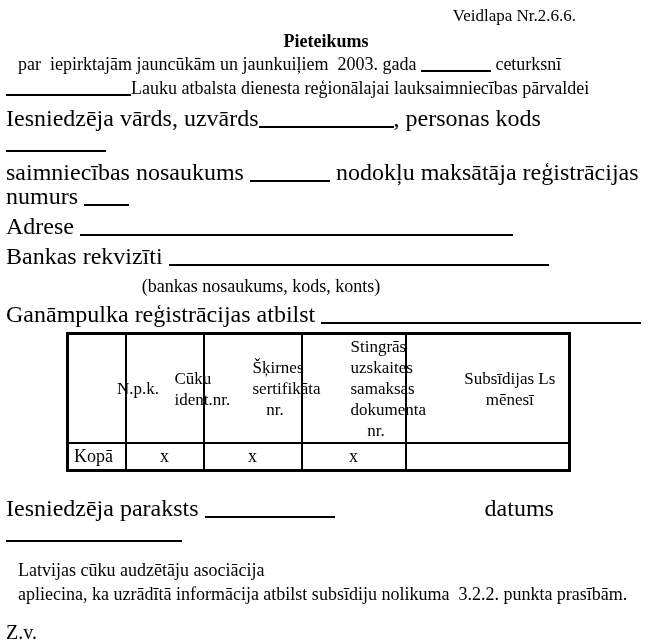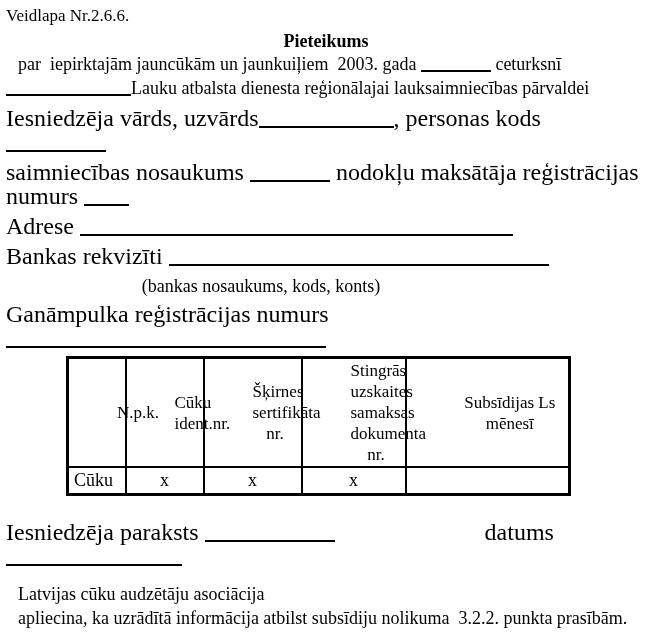"Veidlapa Nr.2.6.6." .form-number { text-align: left -> right }
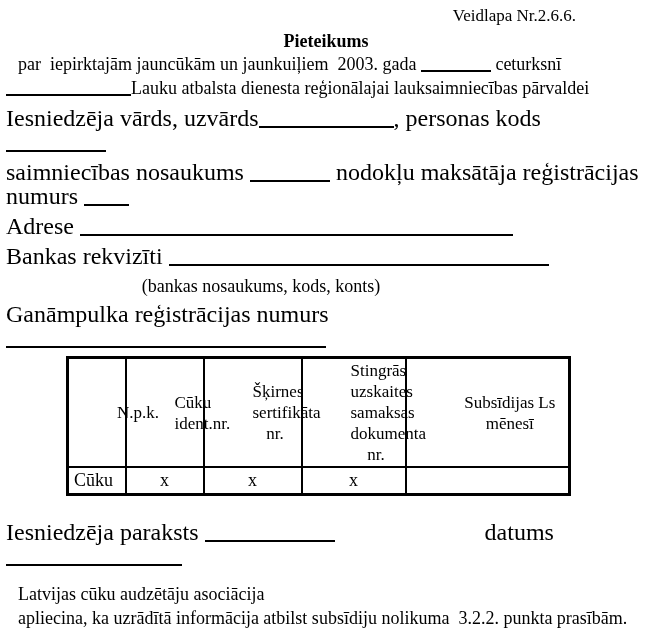"Ganāmpulka reģistrācijas numurs" span.keep-space { text: numurs -> atbilst }
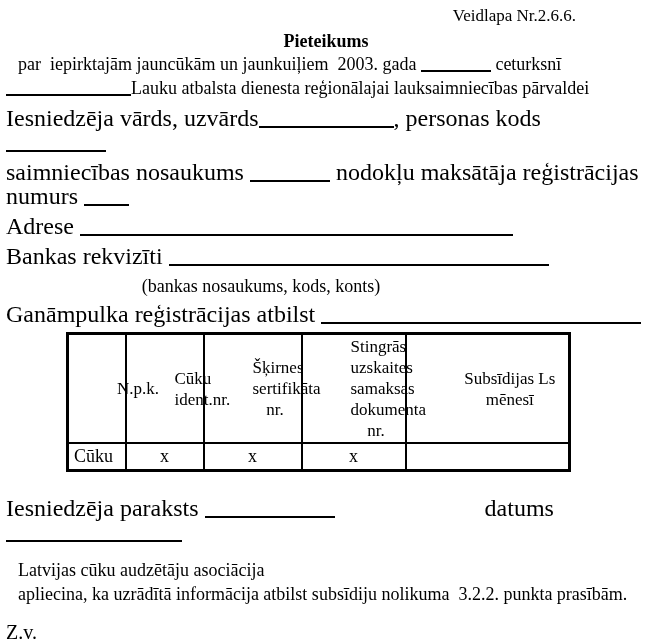"Cūku" td.cell-label { text: Cūku -> Kopā }
